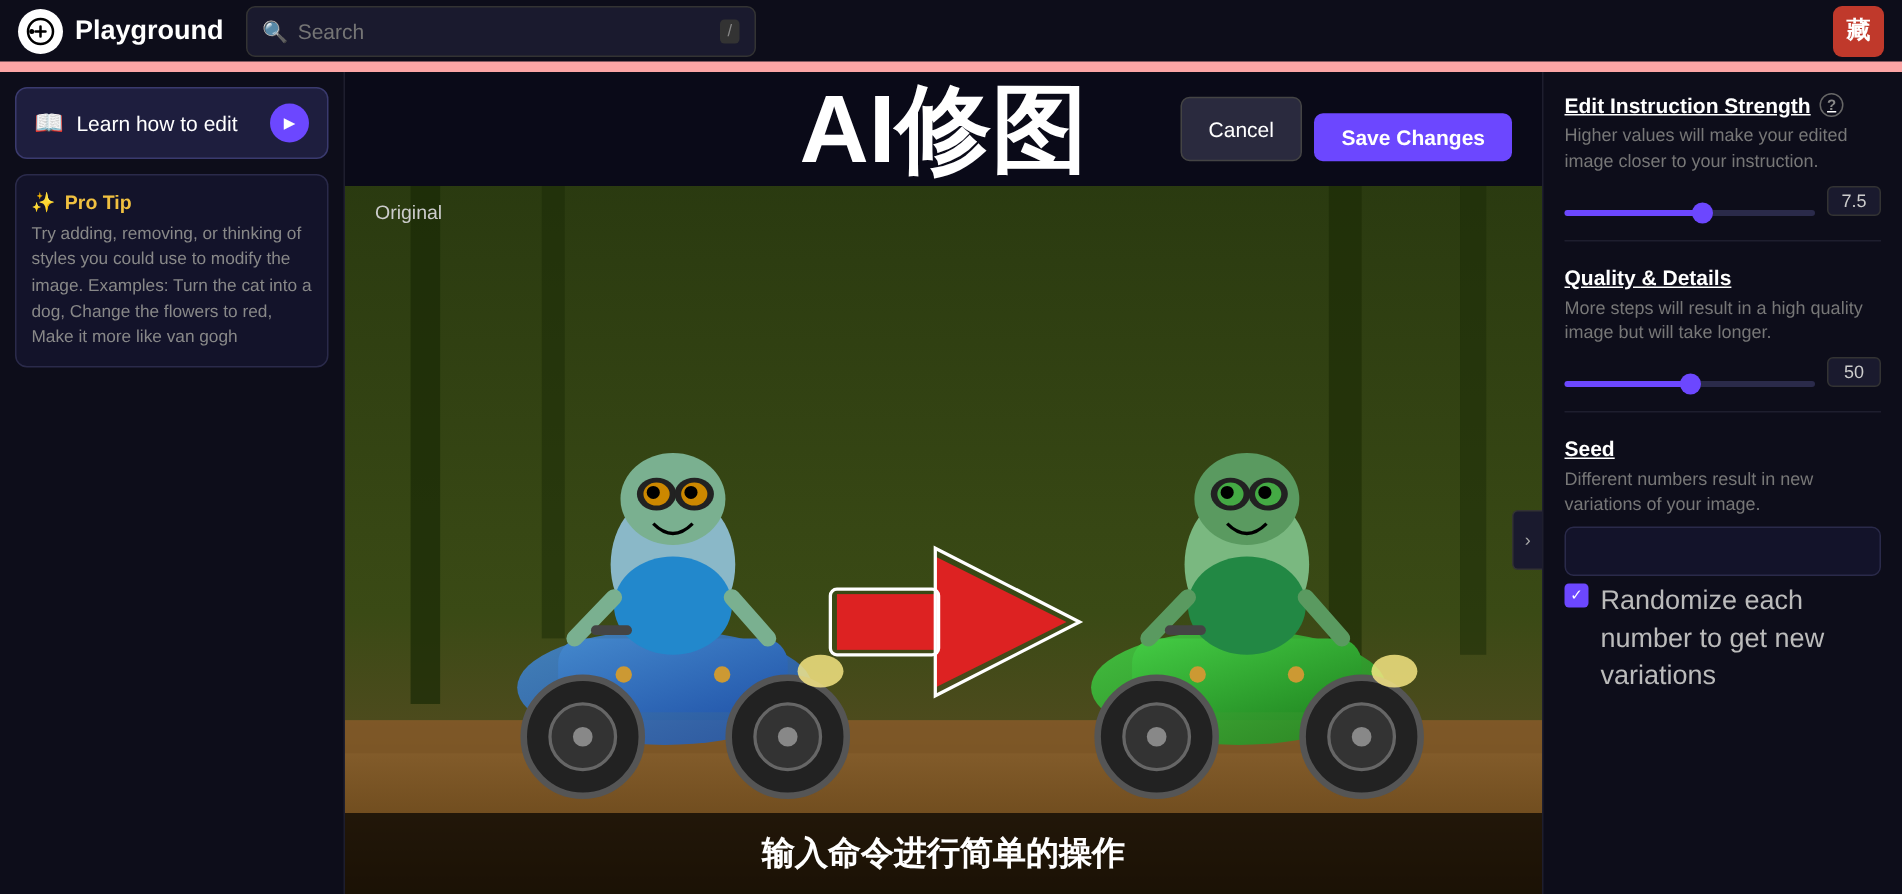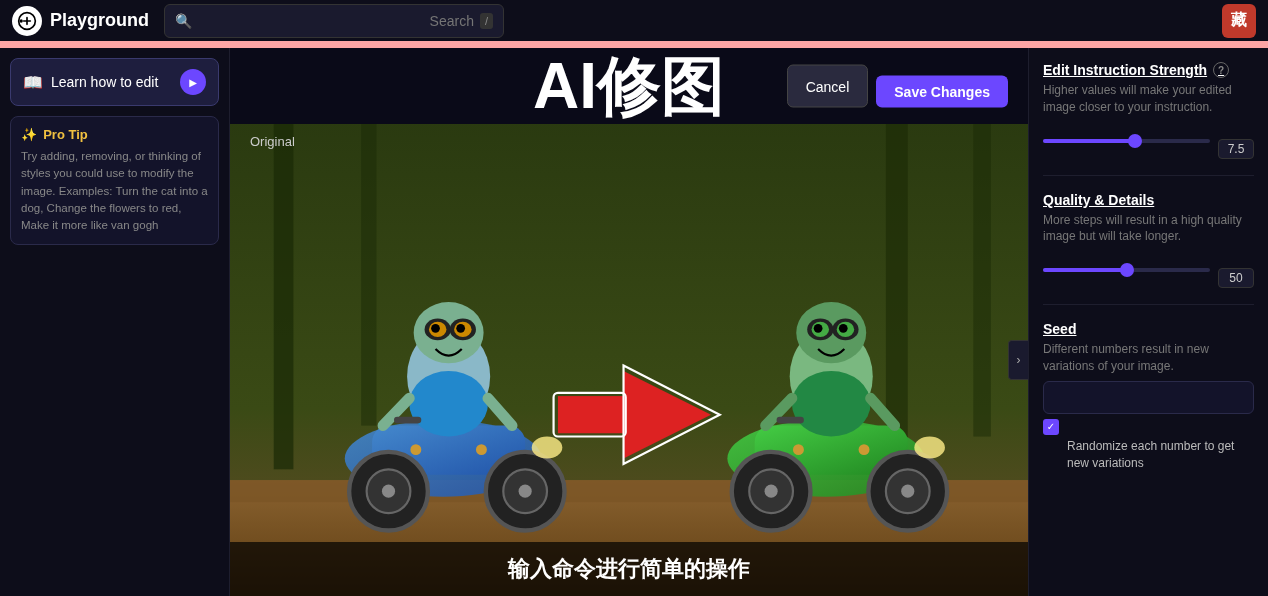"Search" .search-bar input { text-align: right -> none }
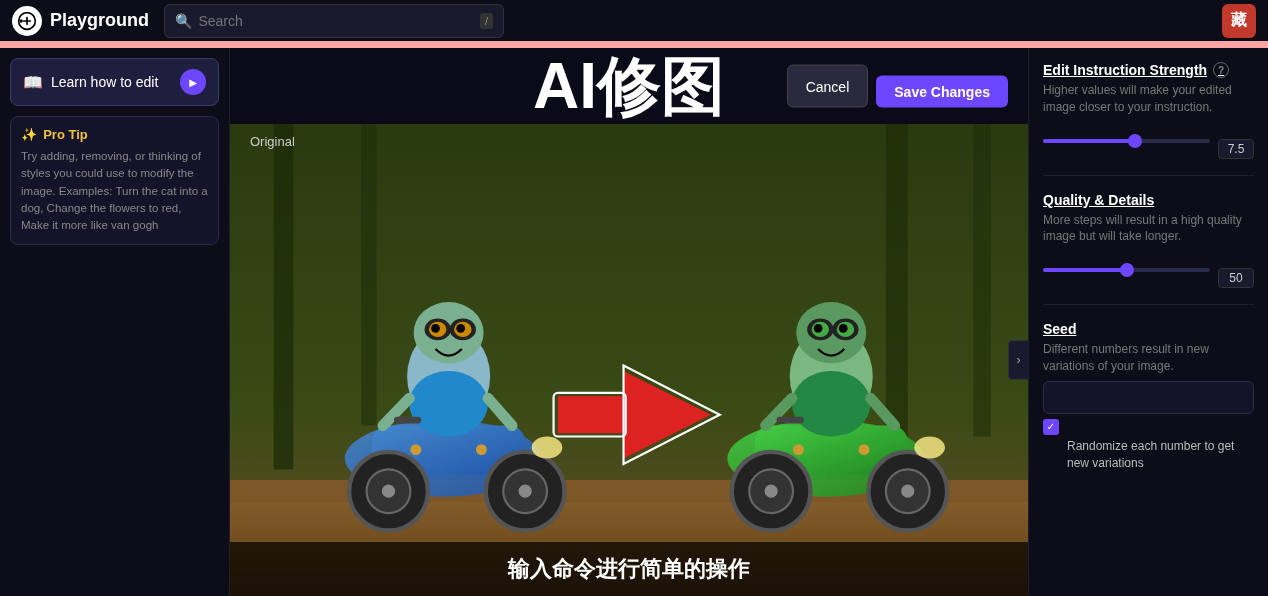"7.5" .slider-row { align-items: flex-start -> flex-end; margin-top: 23px -> 8px }
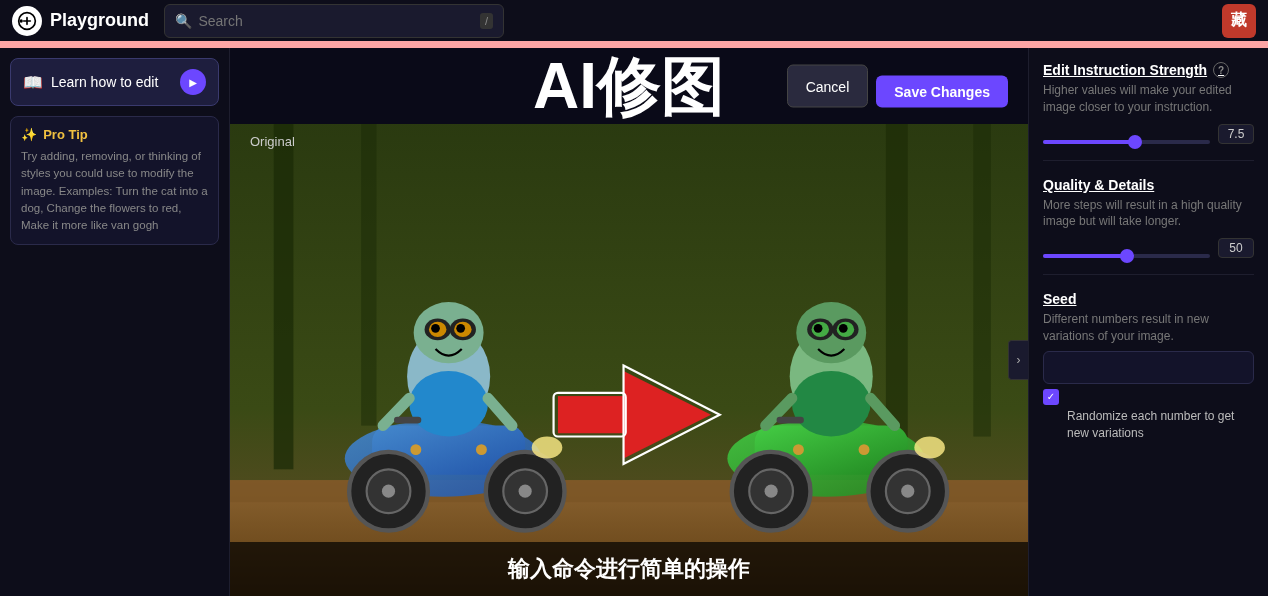"Randomize each number to get" .randomize-label { font-size: 12px -> 18px; margin-top: 20px -> none }
